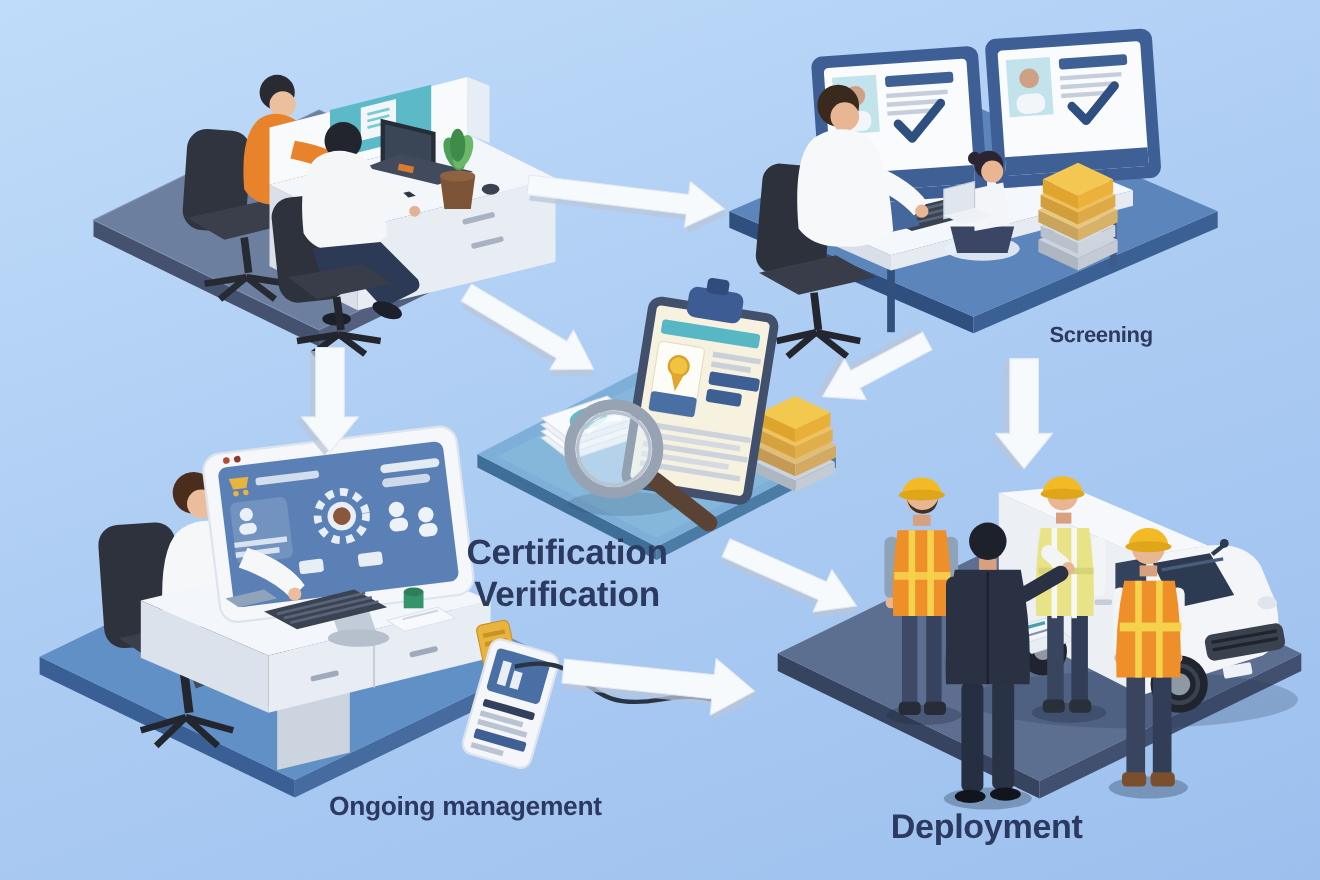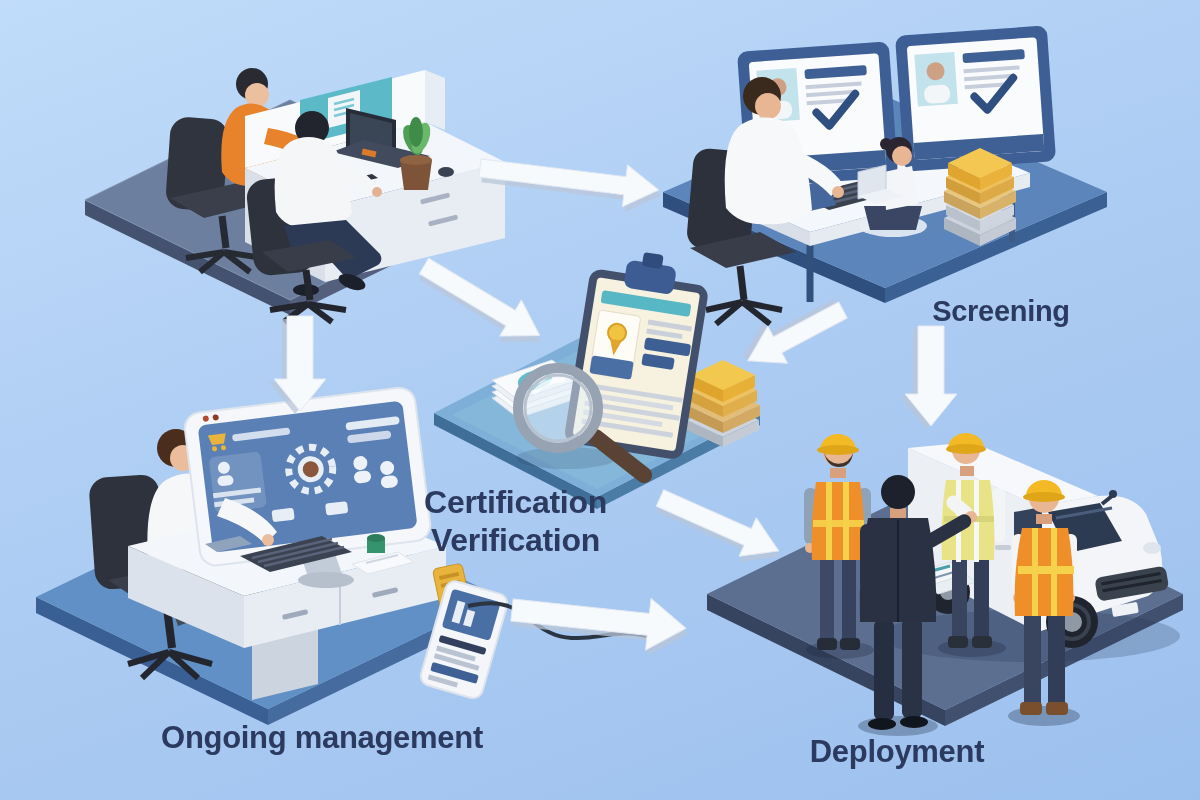"Screening" .lbl-screening { font-size: 29px -> 20px }
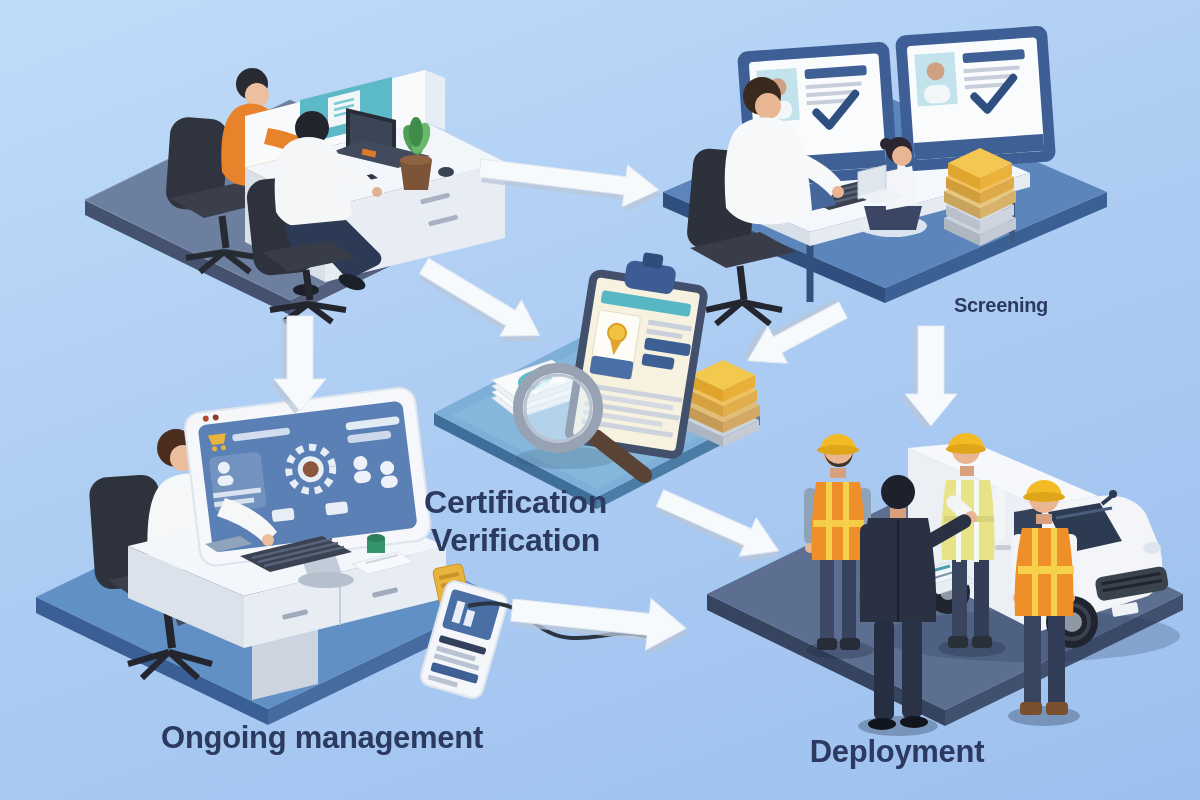"Ongoing management" .lbl-ongoing { font-size: 31px -> 24px; text-align: none -> right }
